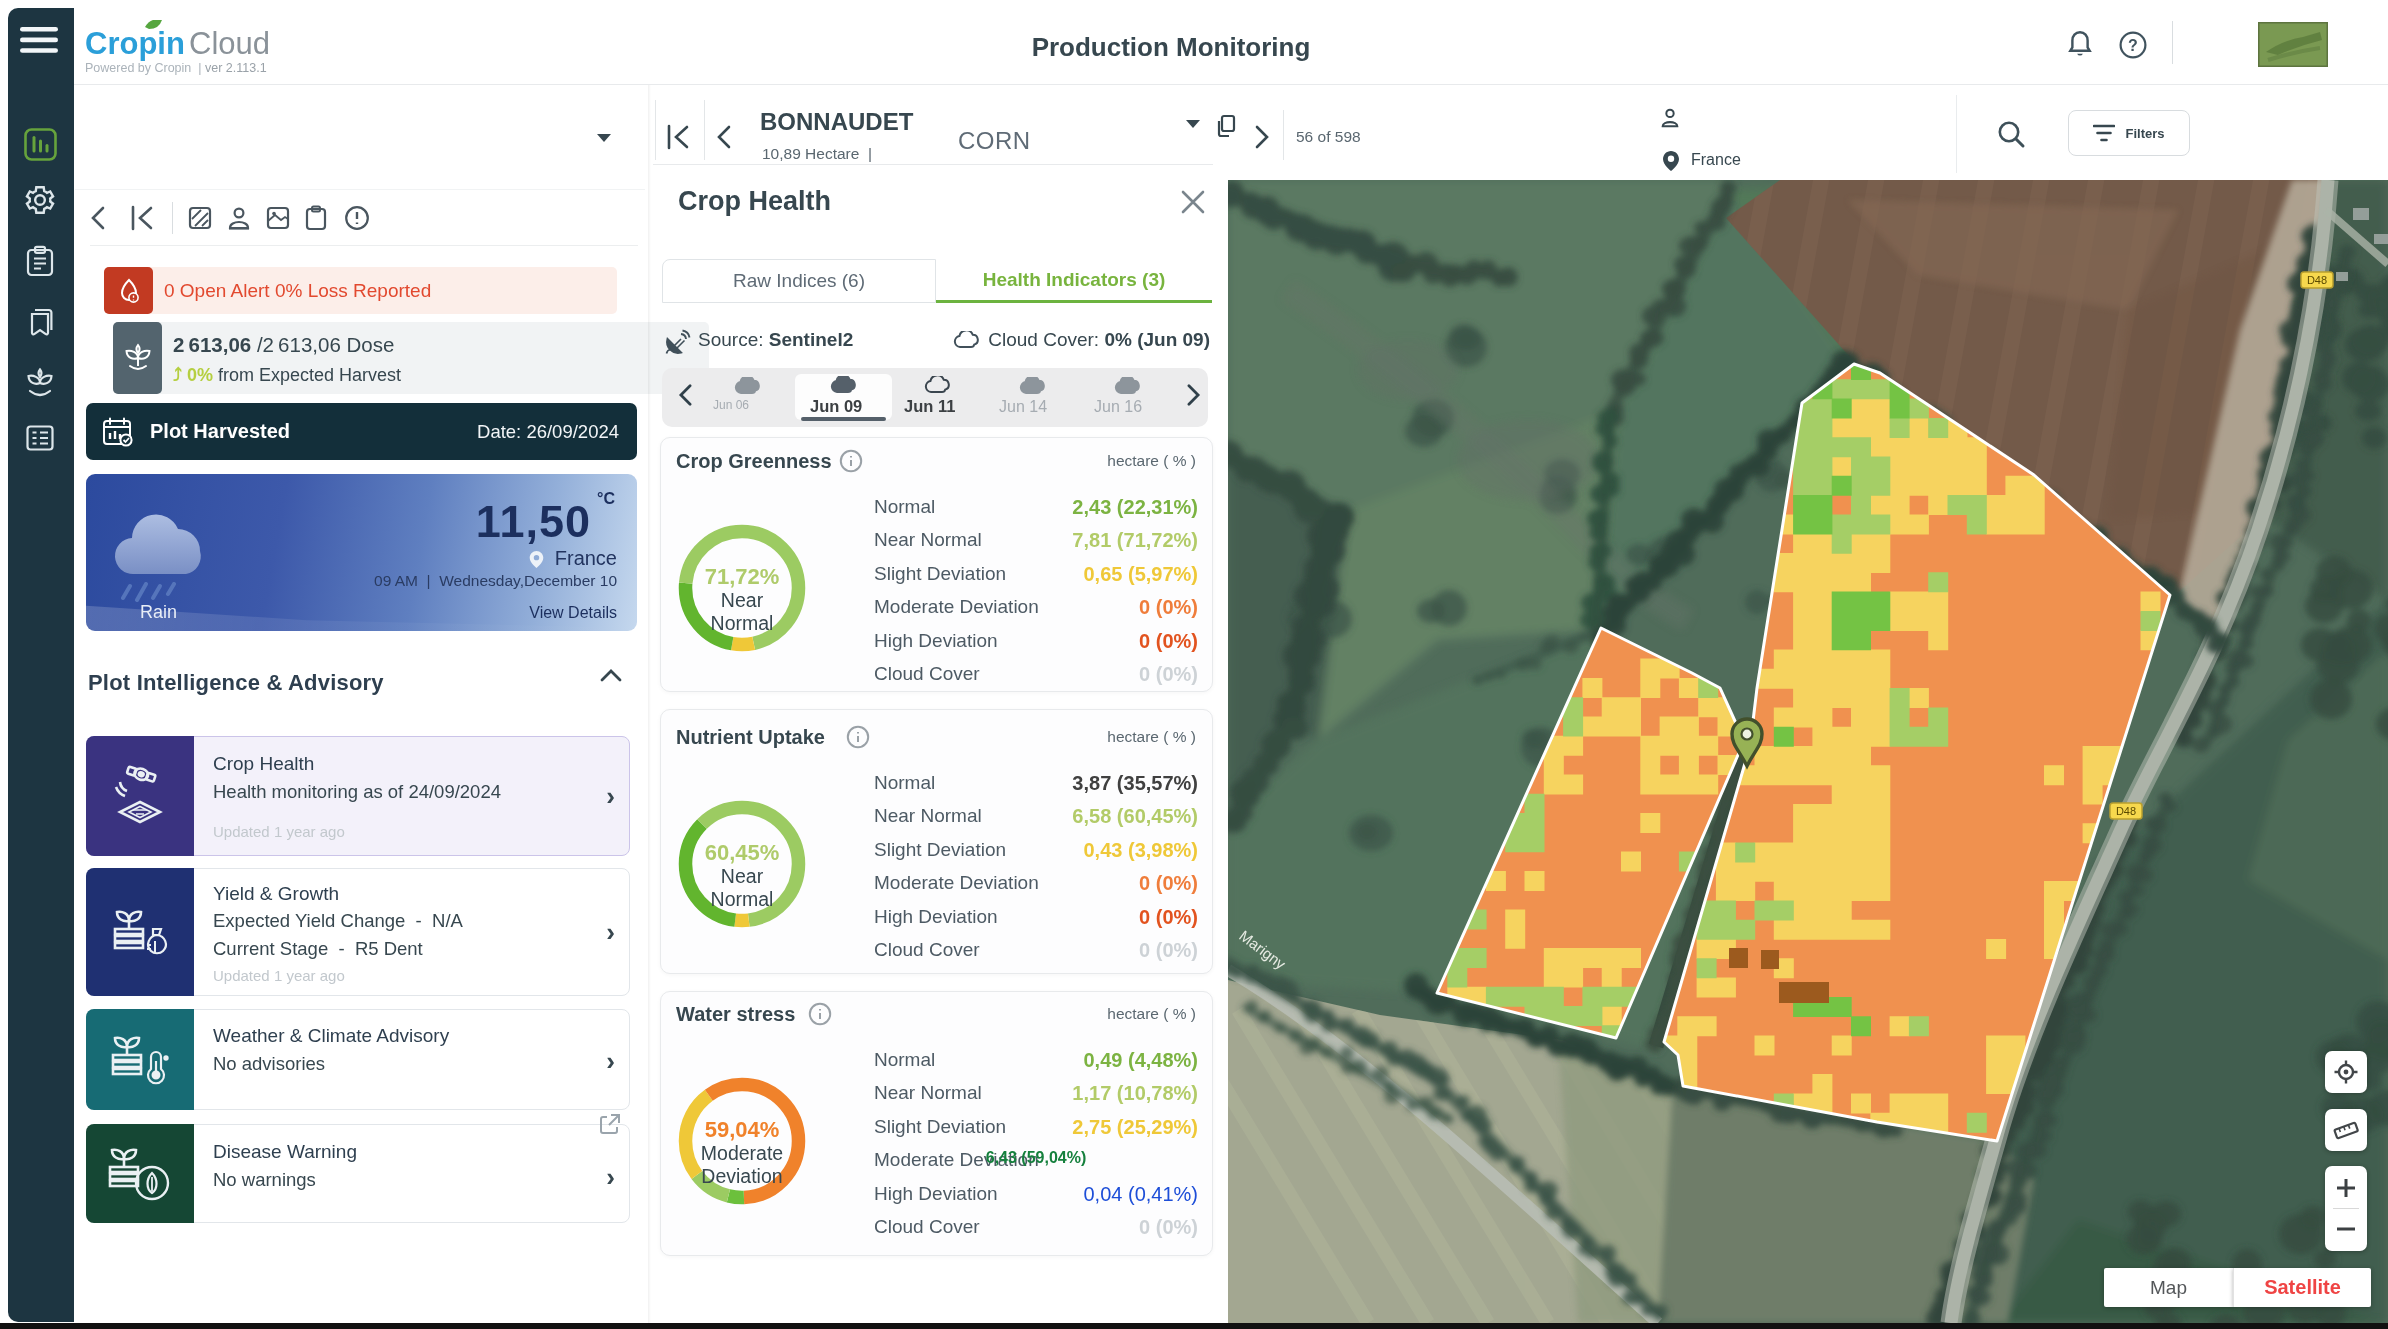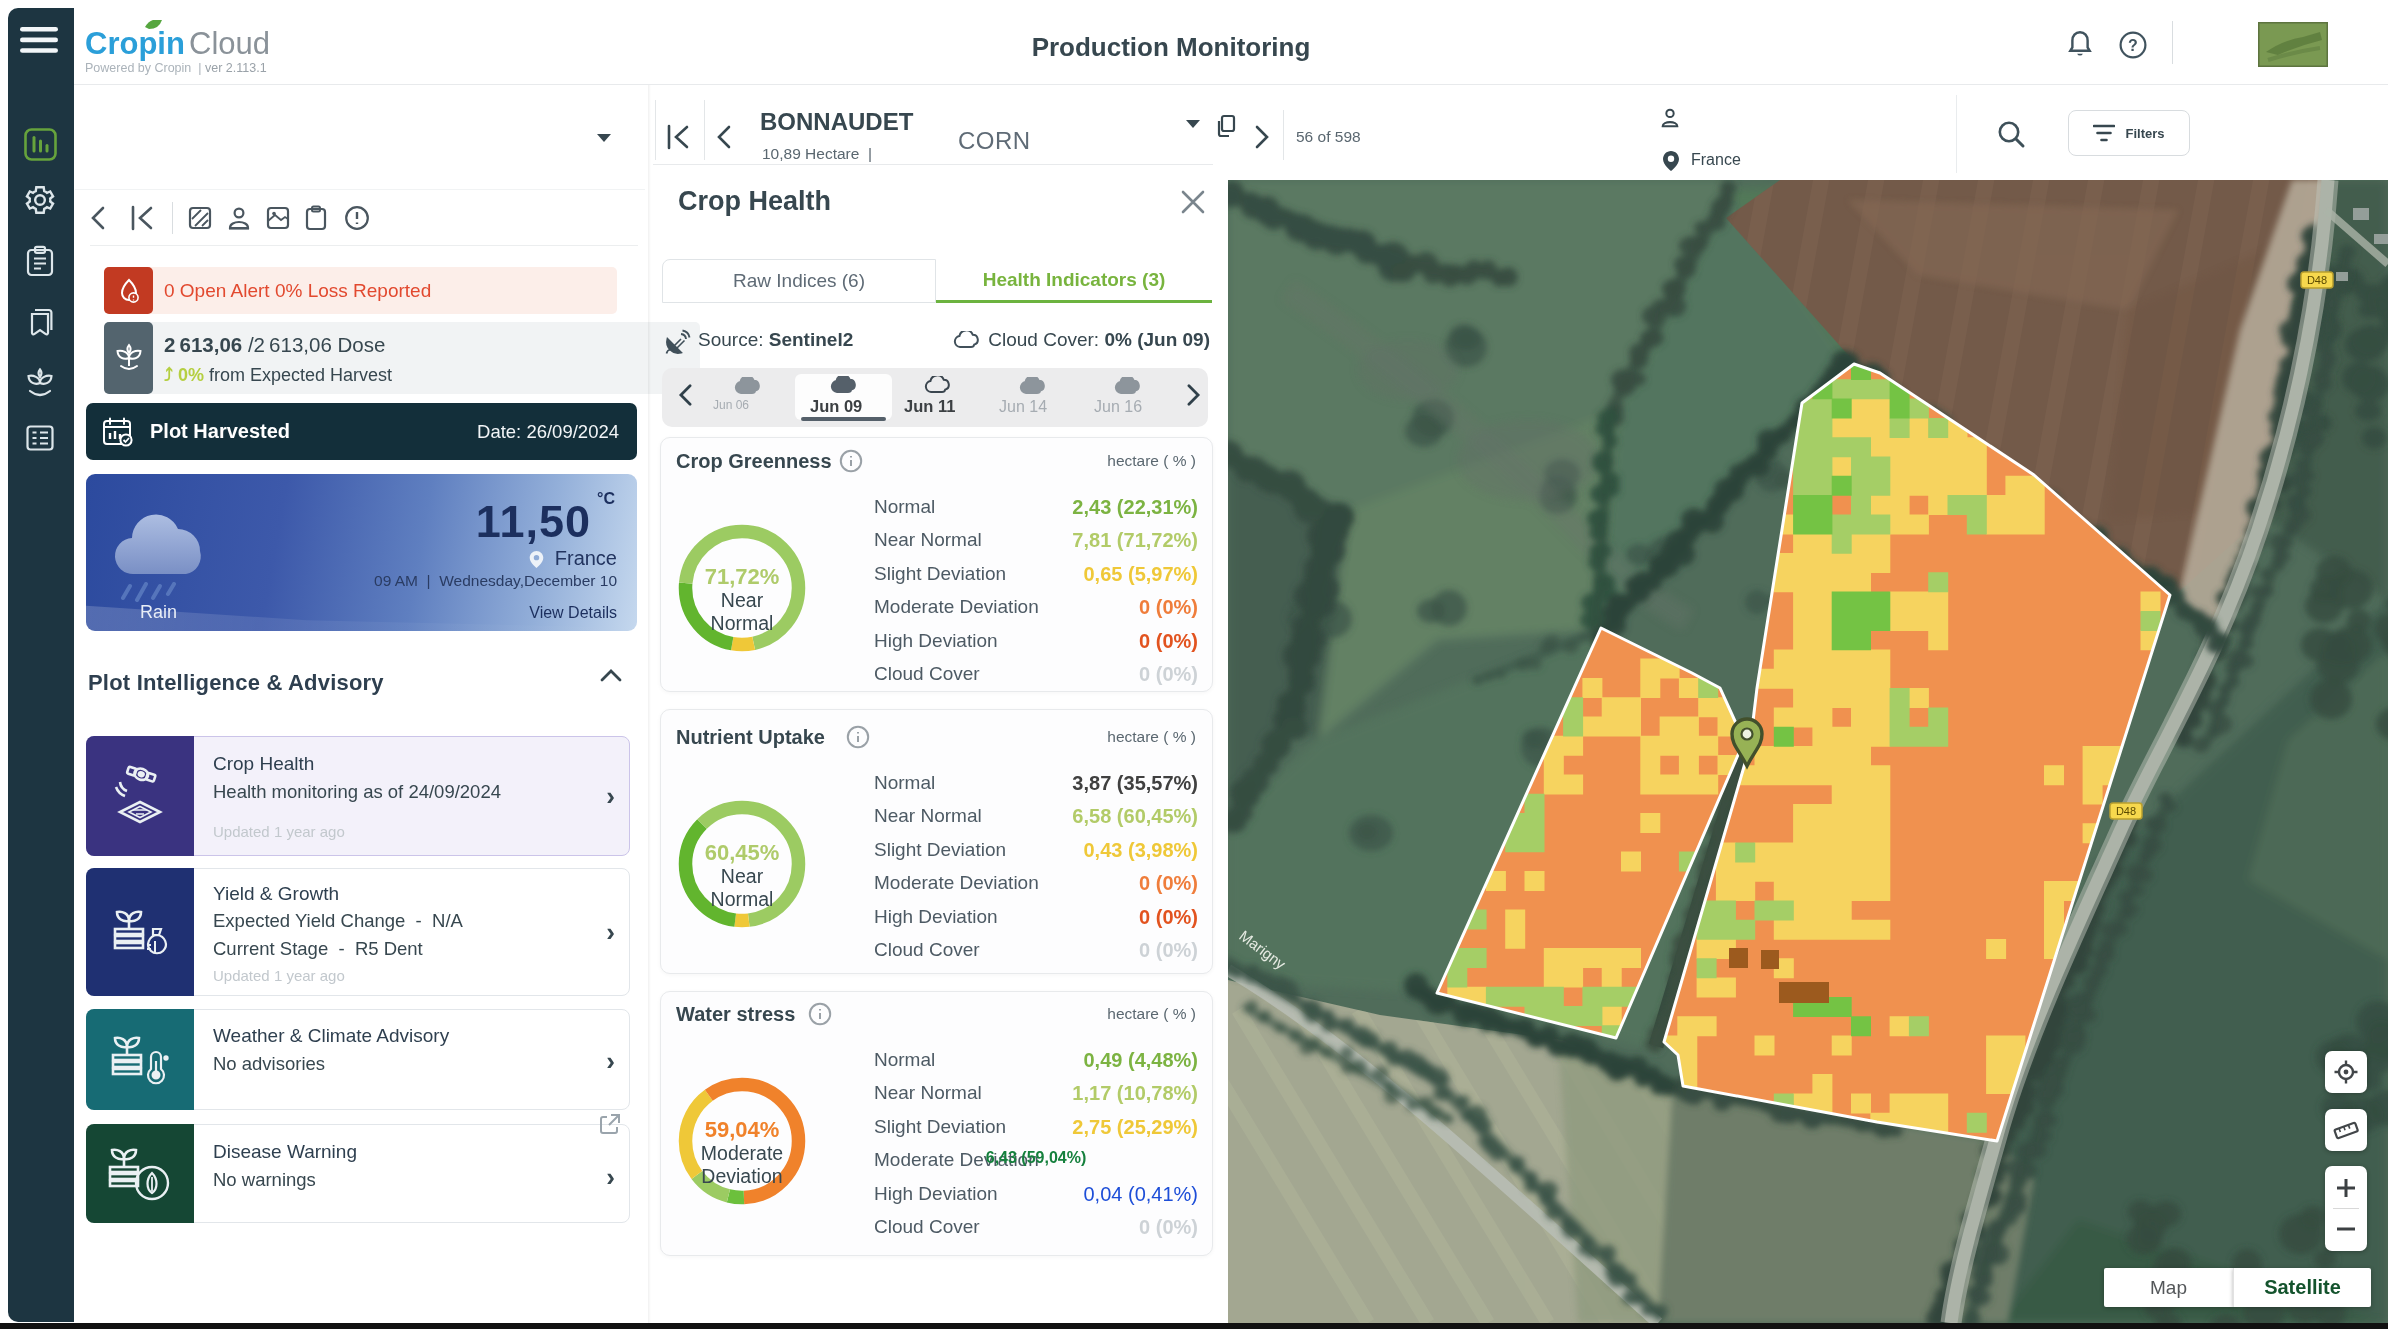"2 613,06 /2 613,06 Dose" .doserow { left: 104px -> 113px }
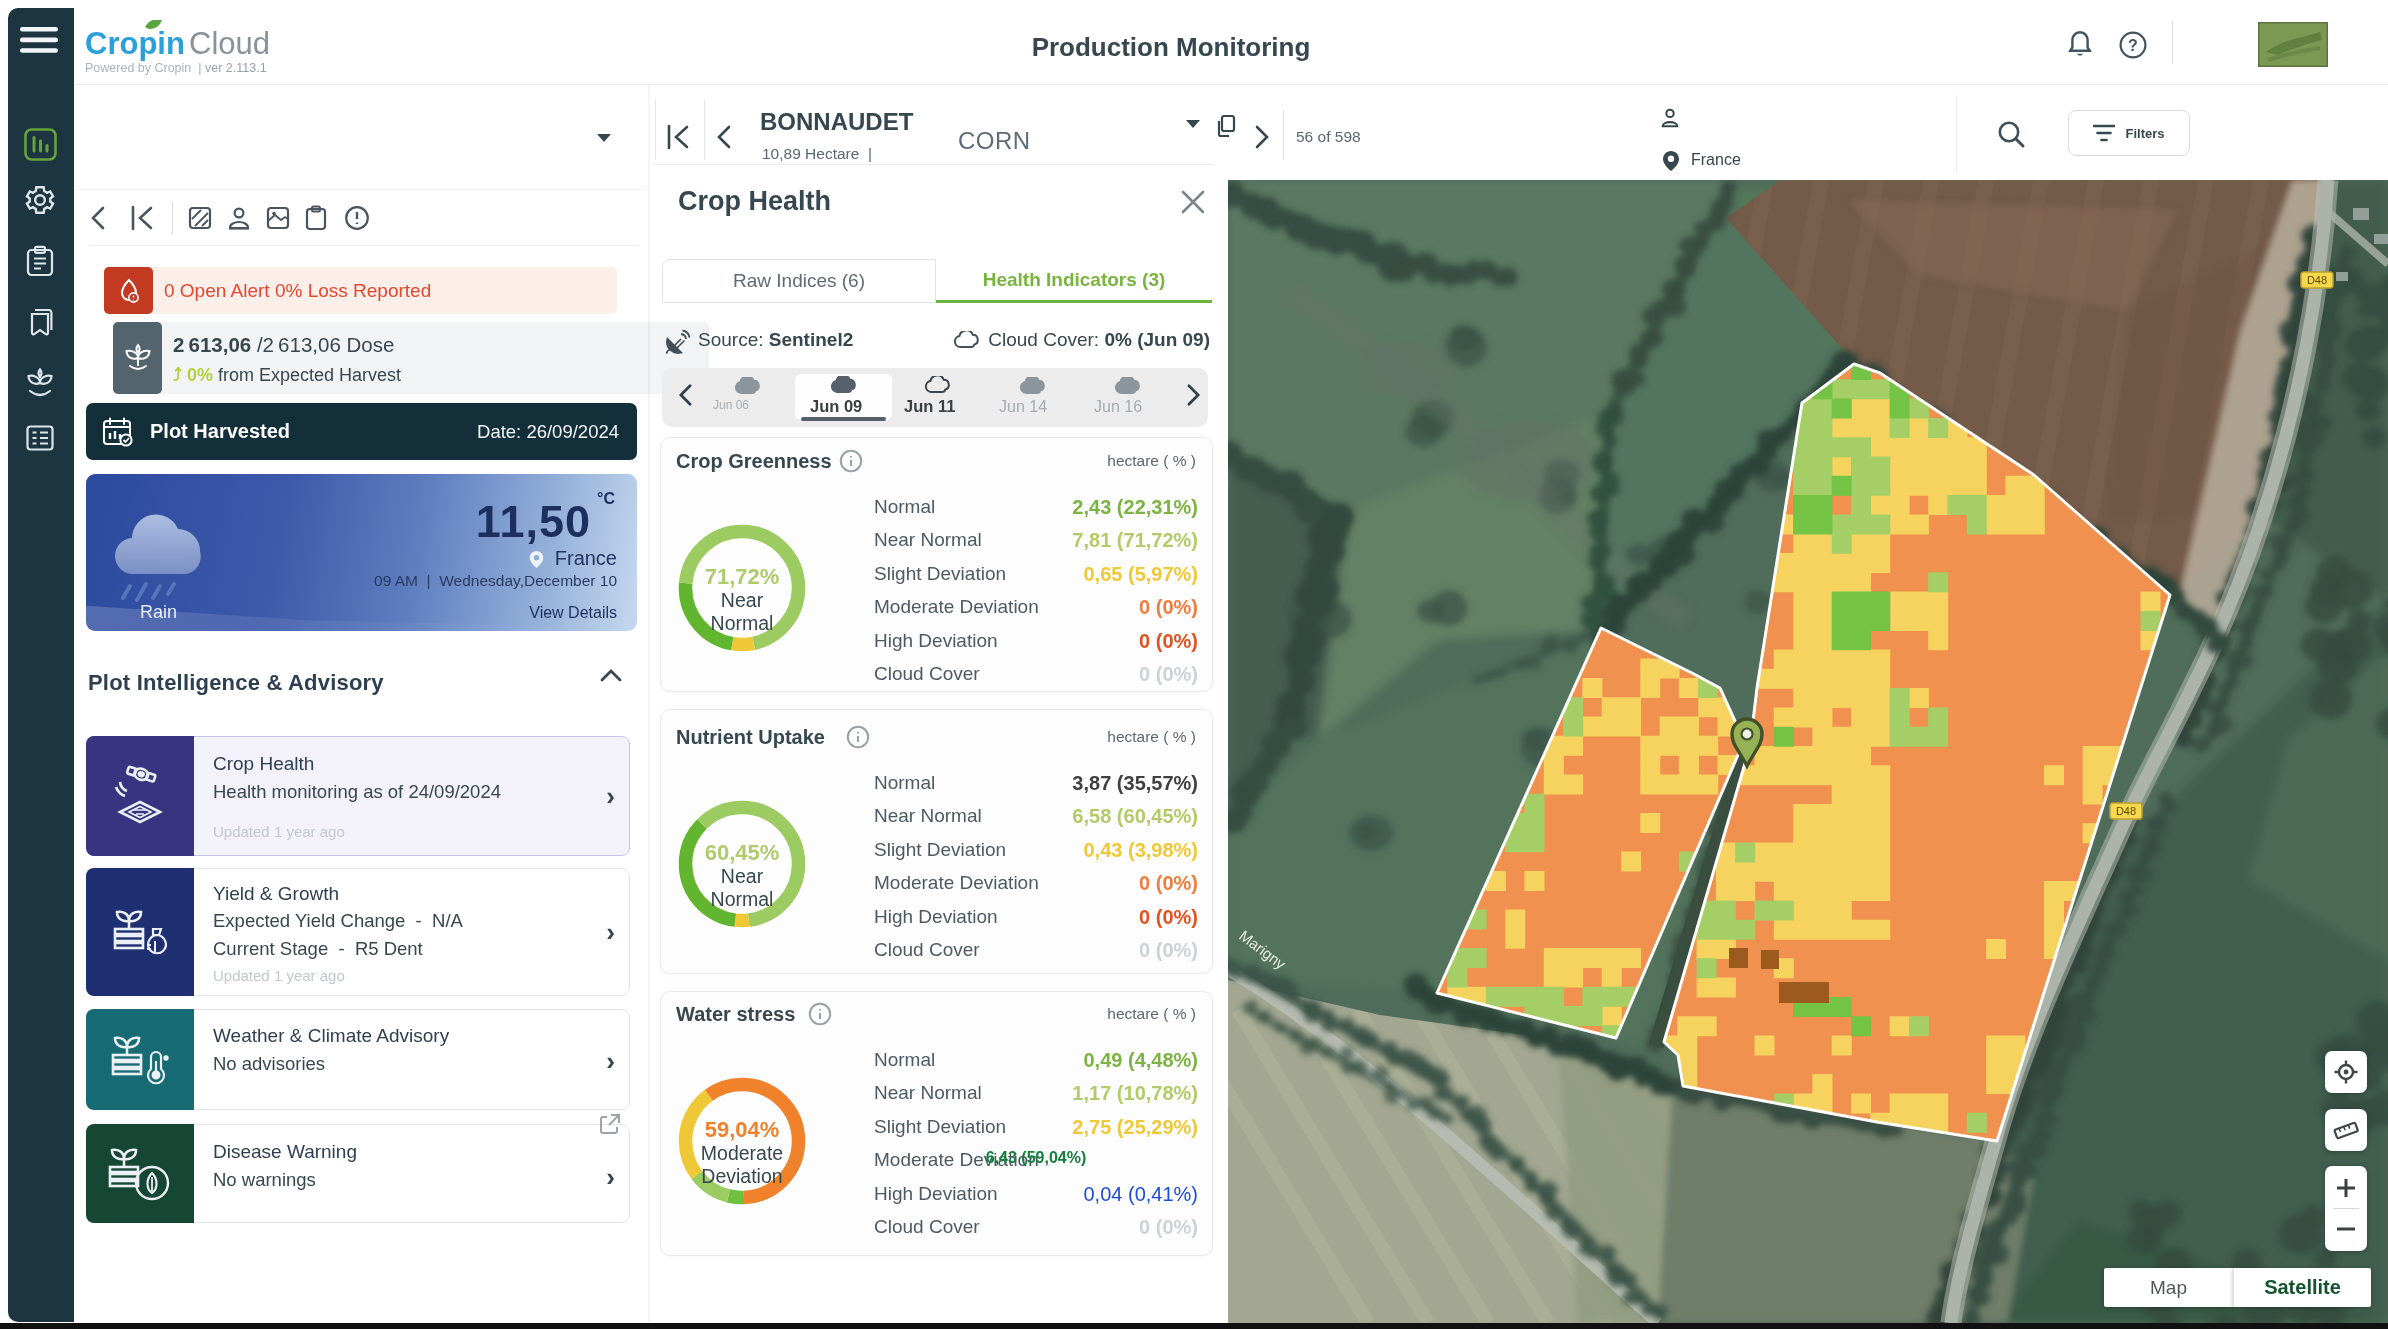"Satellite" div.mapbtn { color: #14532d -> #ef4444 }
